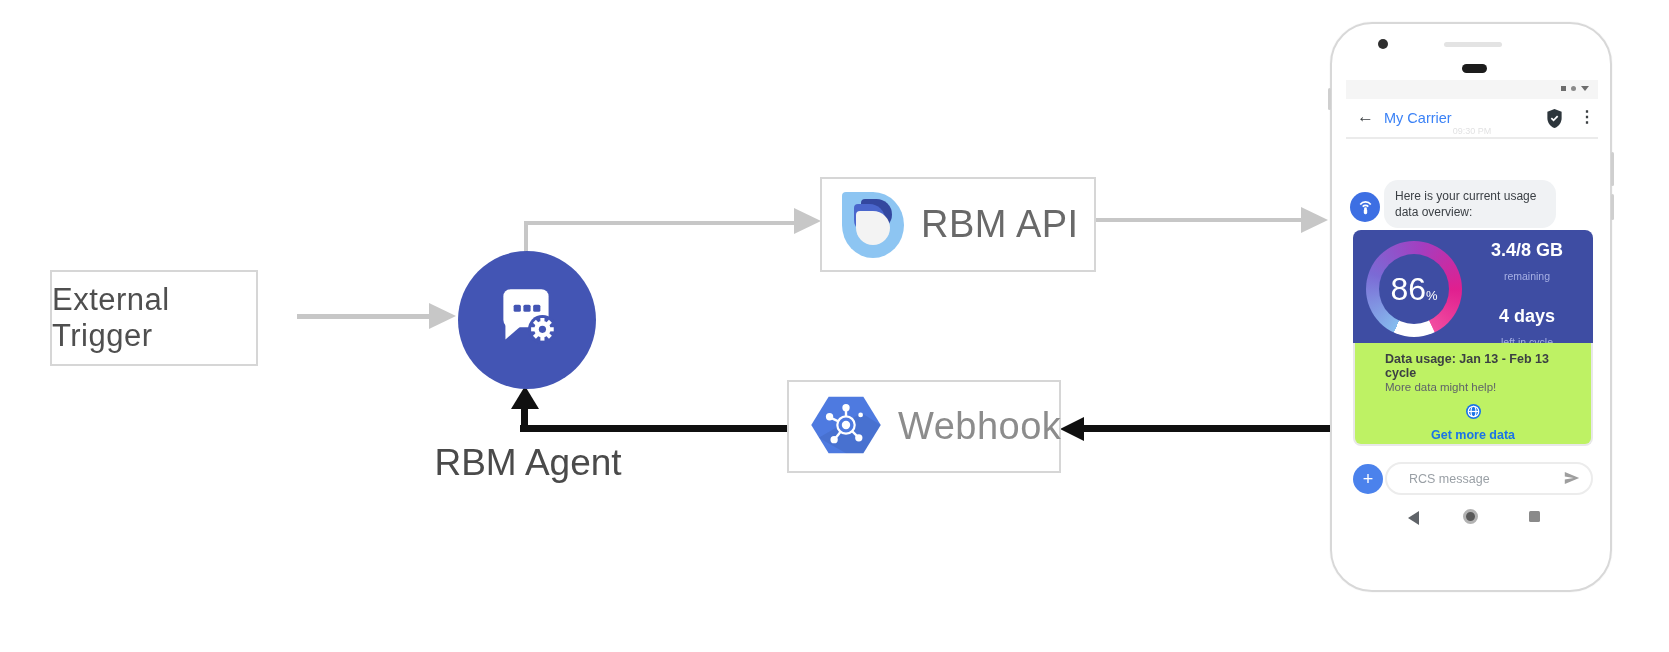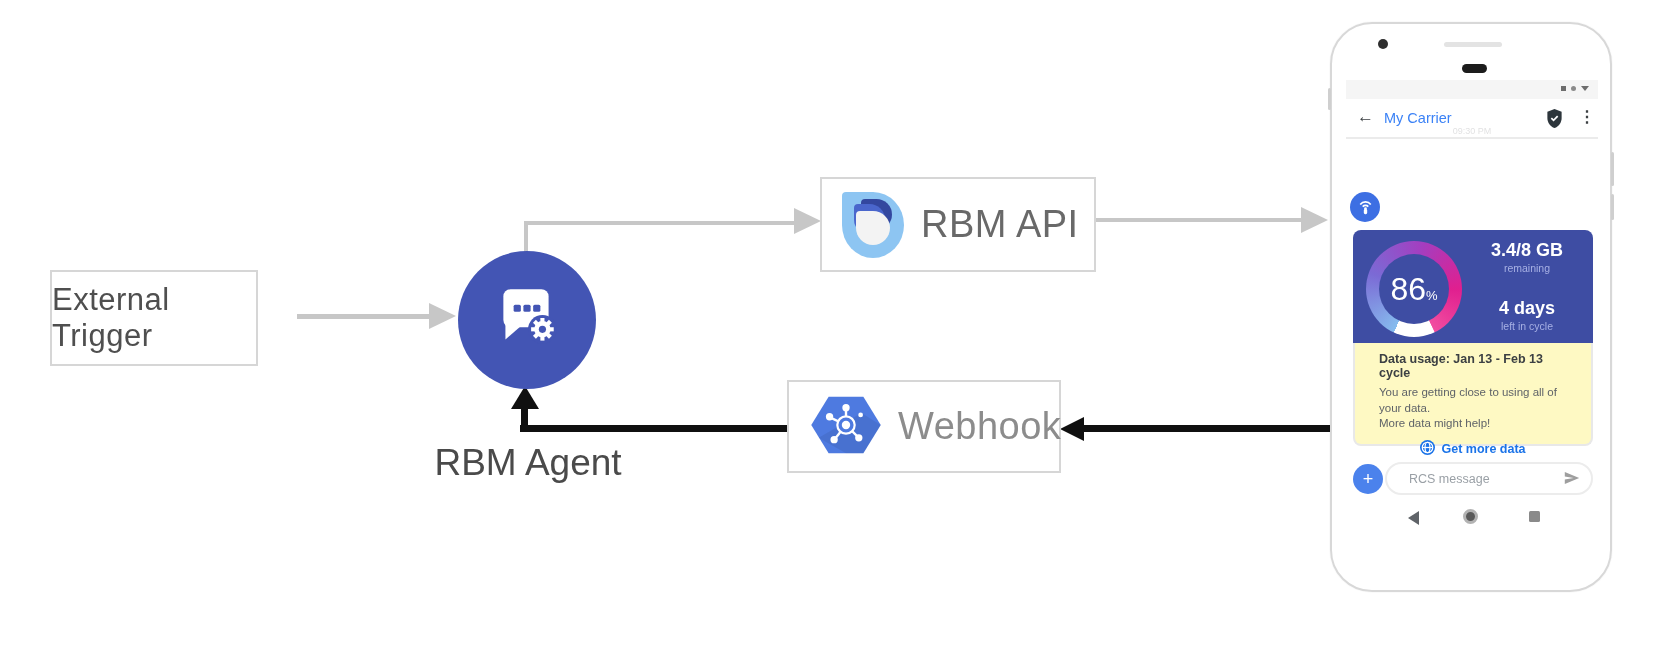"Here is your current usage" div { html: none -> <div> <div>Here is your current usage</div> <div>data overview:</div> </div> }
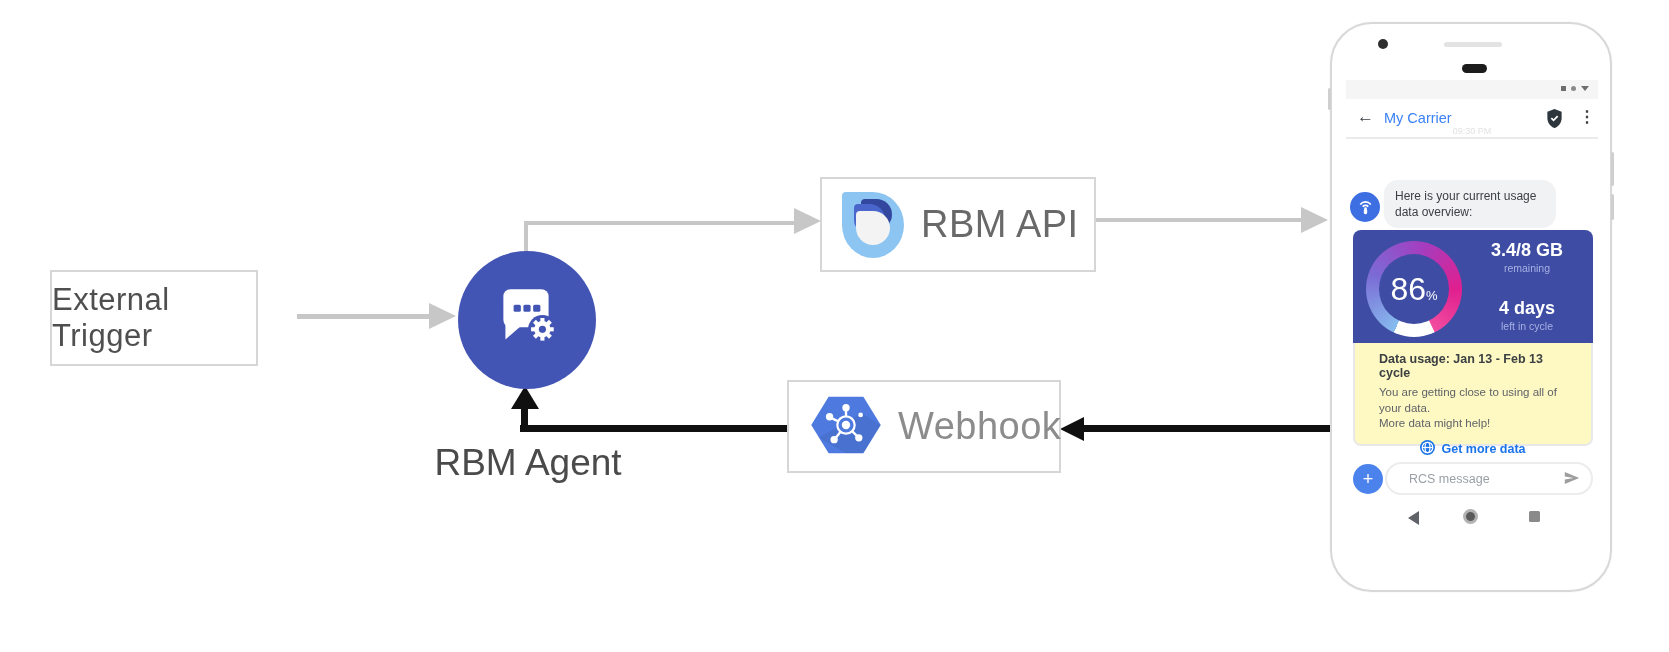"remaining" .stat-sub { margin-top: 1px -> 9px }
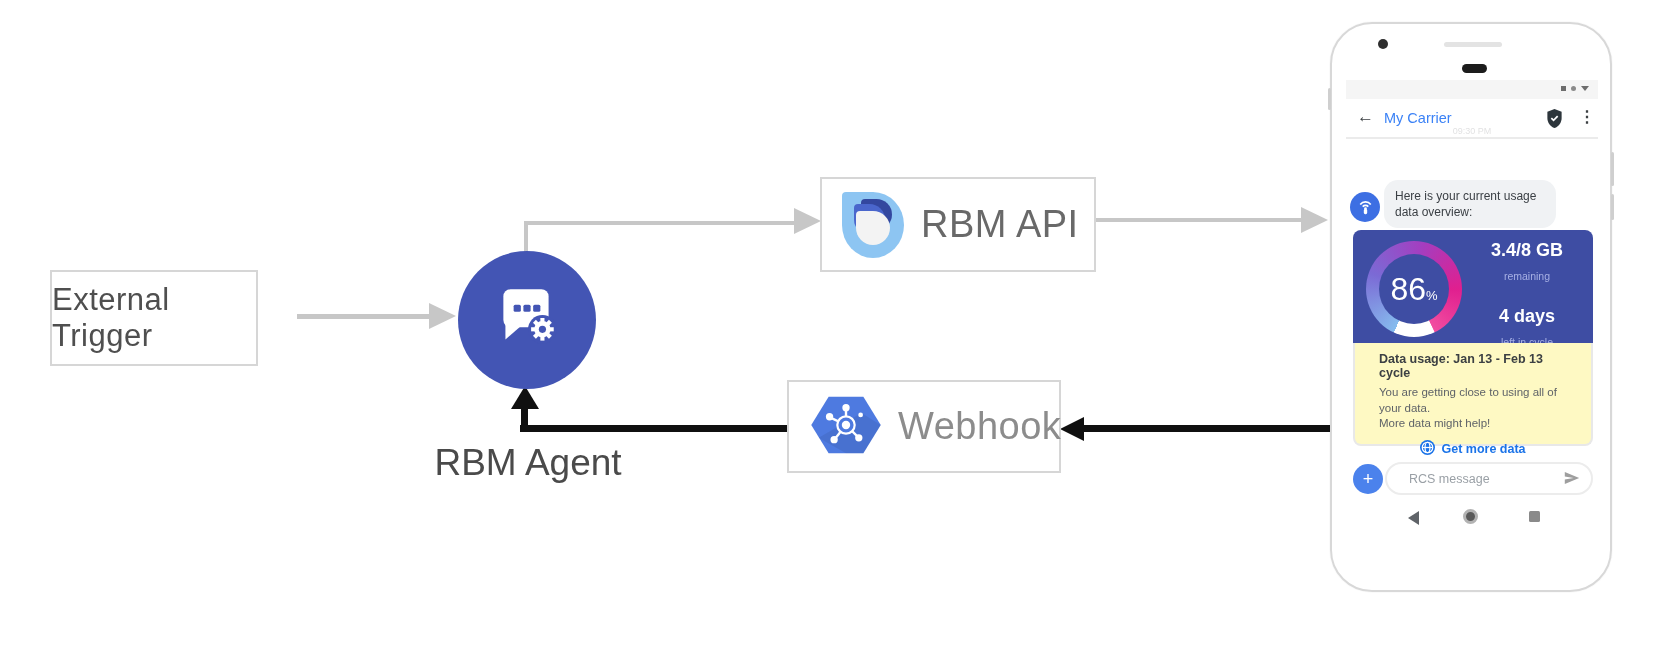"Data usage: Jan 13 -" #card-body { background: #fef9c3 -> #bef264; padding: 9px 24px 0 -> 9px 30px 0 }
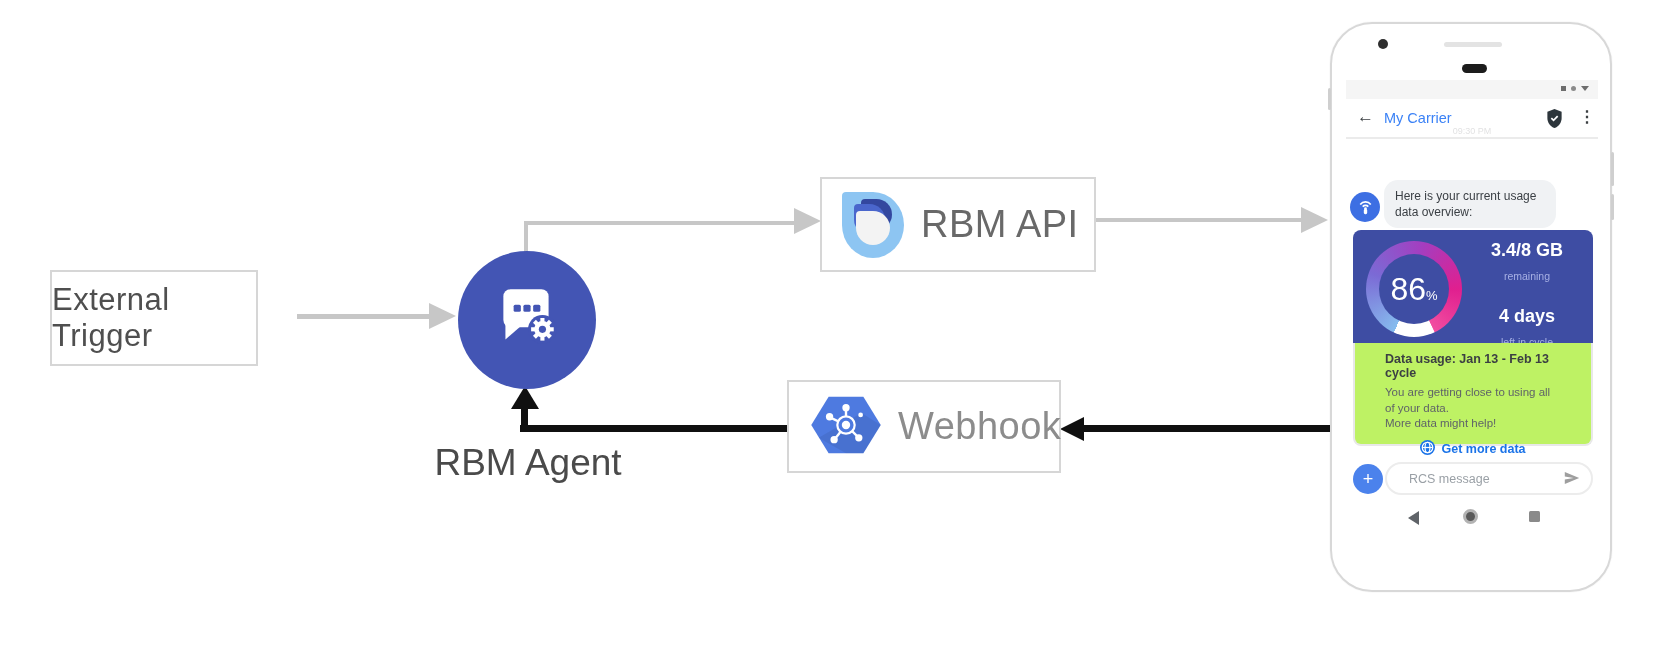"You are getting close to" div.card-line { html: <div>You are getting close to using all of your data.</div> -> none }
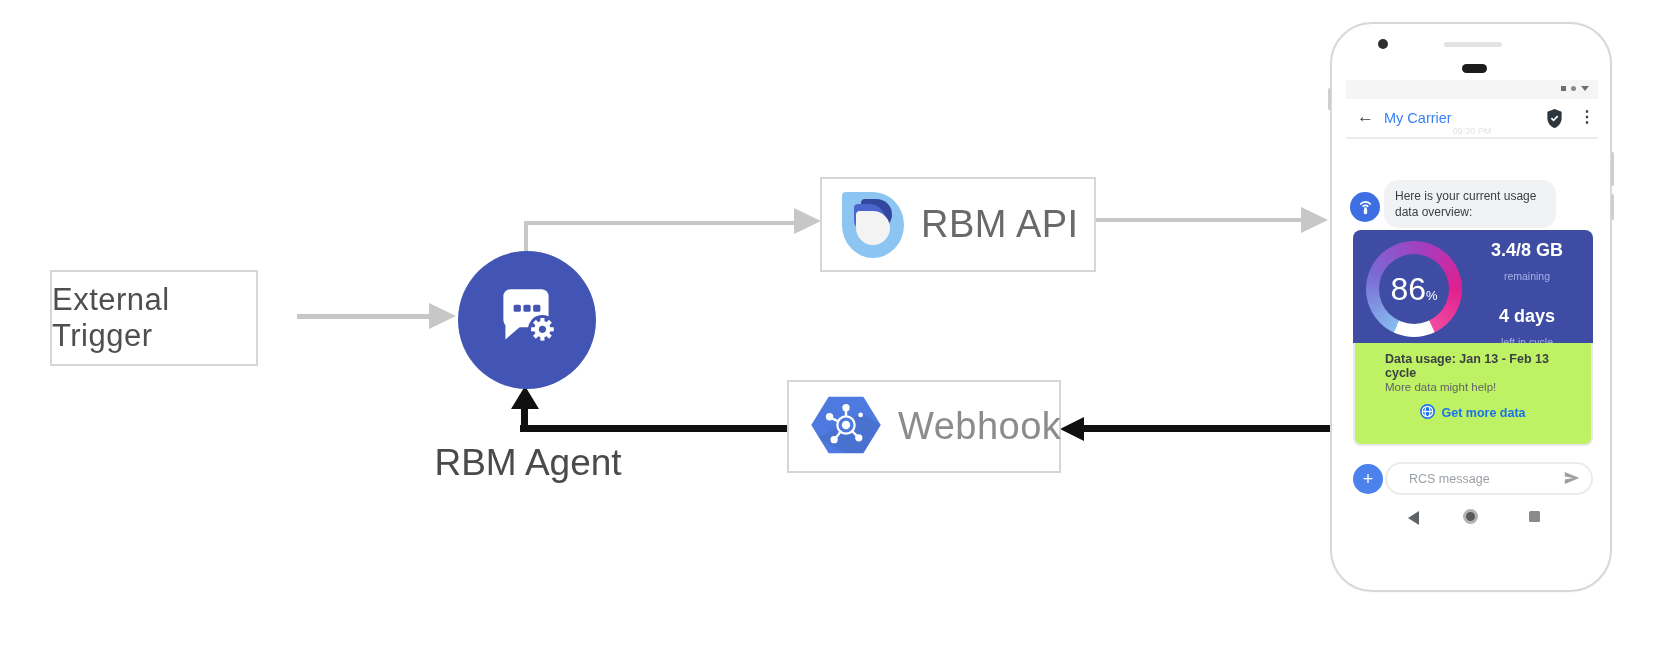"Get more data" #card-action { flex-direction: none -> column }
